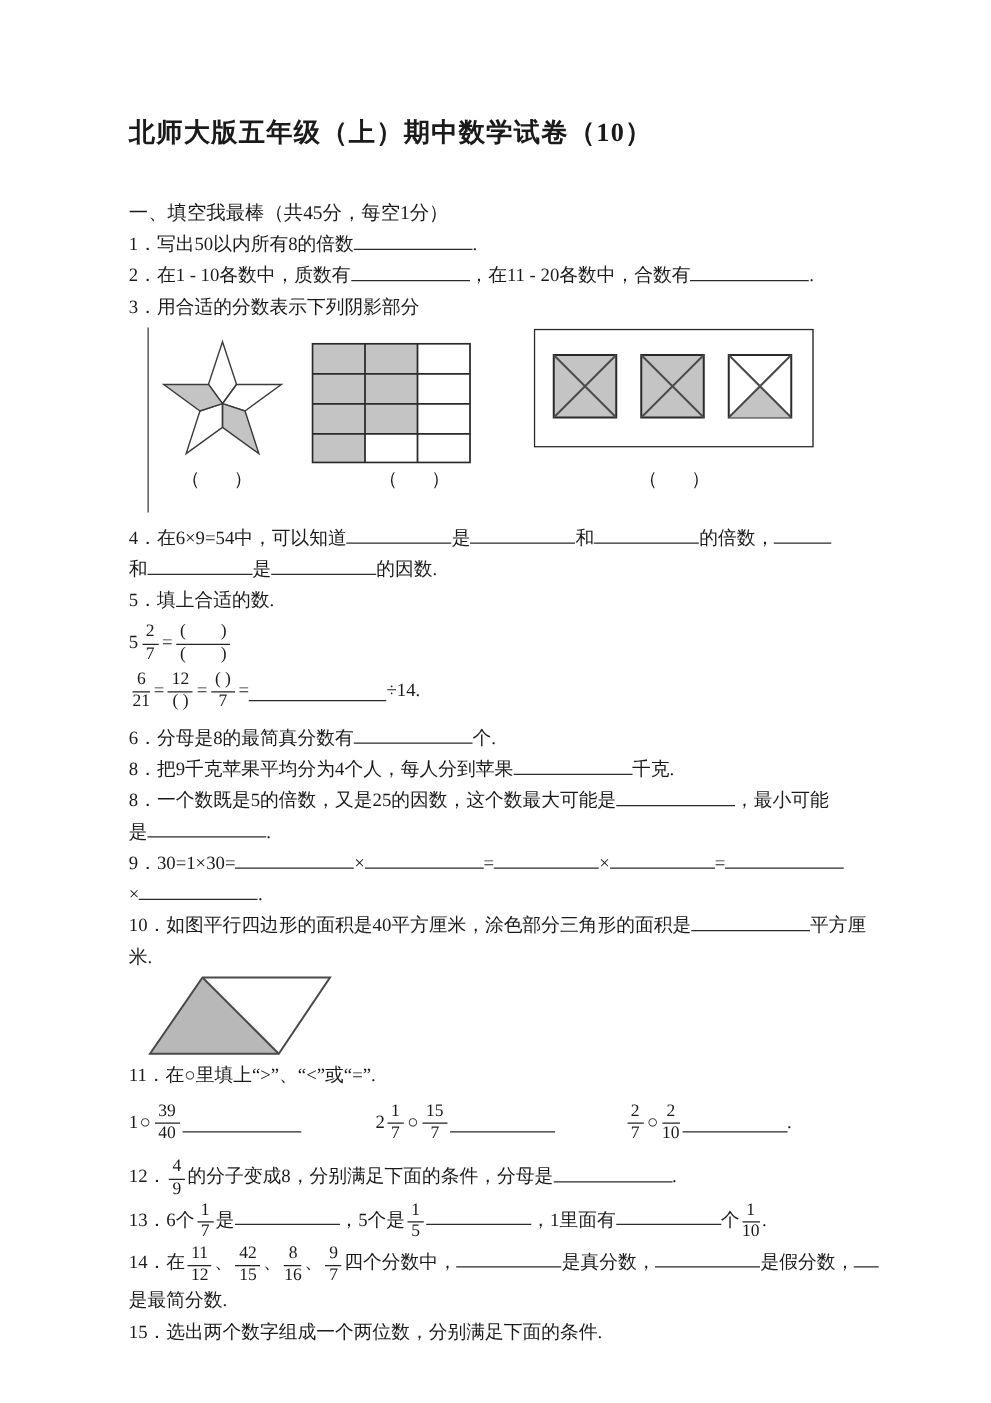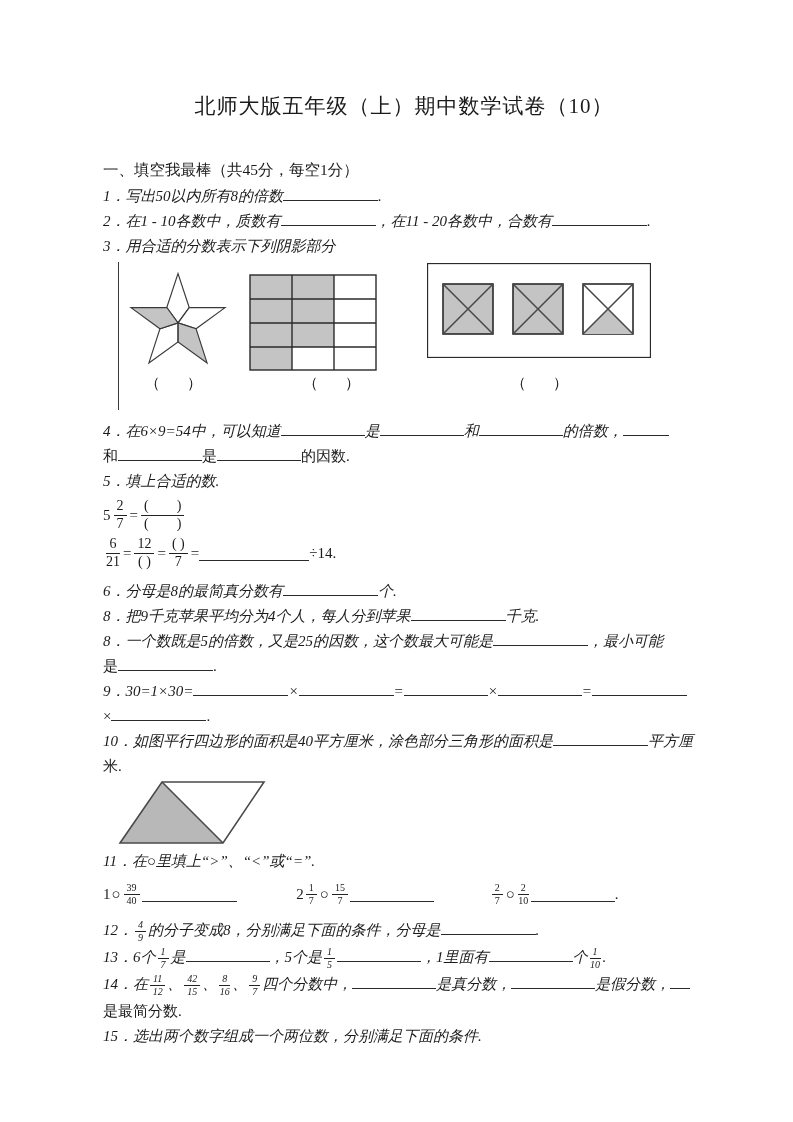"北师大版五年级（上）期中数学试卷（10）" .title { font-weight: normal -> bold; text-align: center -> left }
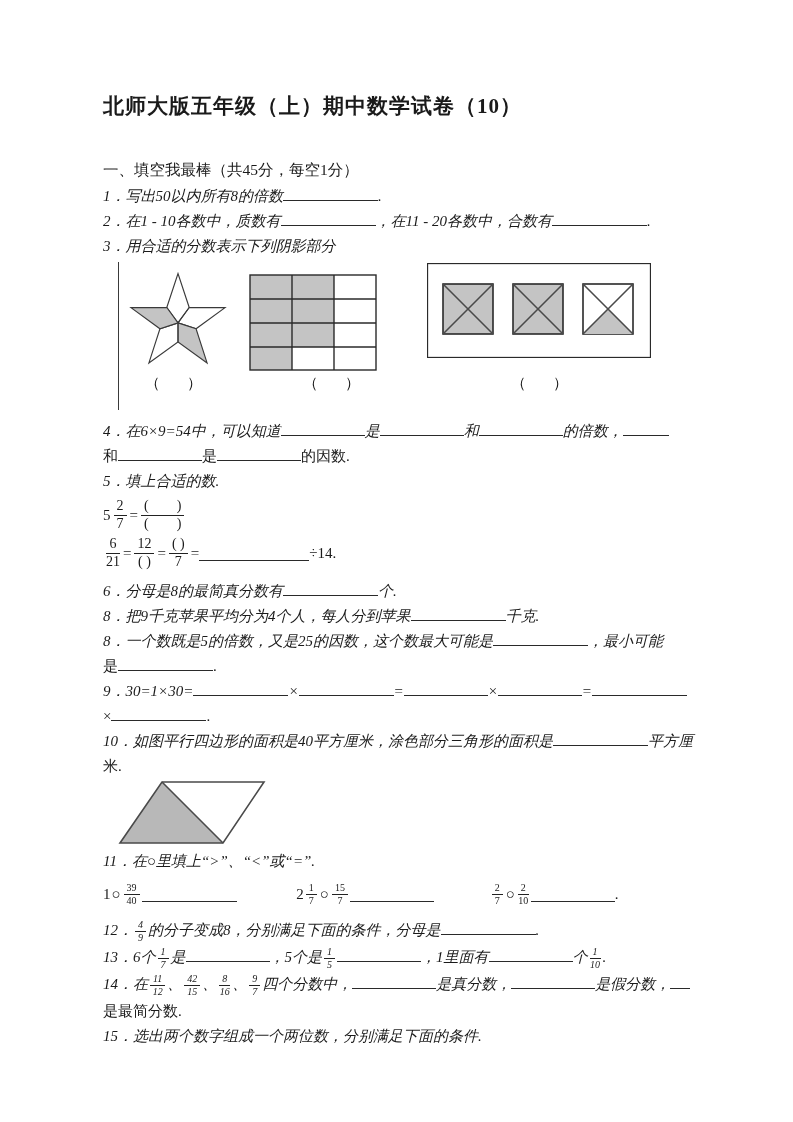"1．写出50以内所有8的倍数 ." p.line { font-style: italic -> none }
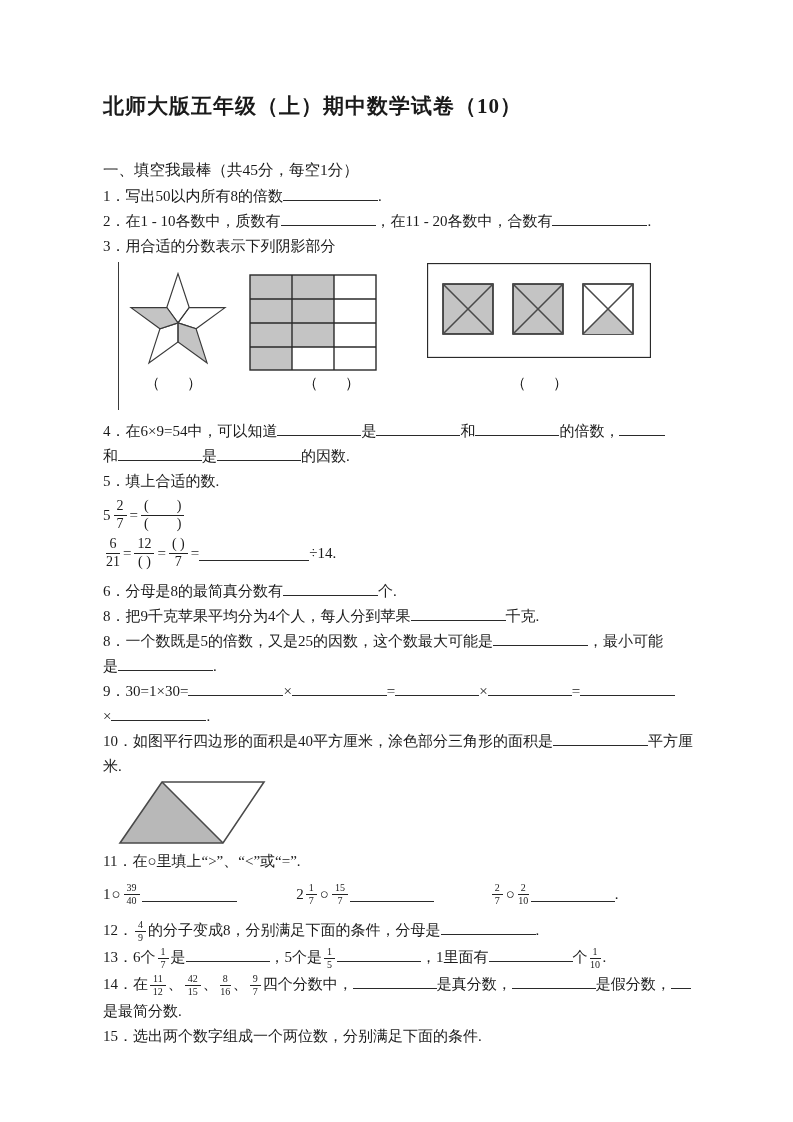"39" .frac { font-size: 10px -> 14px }
